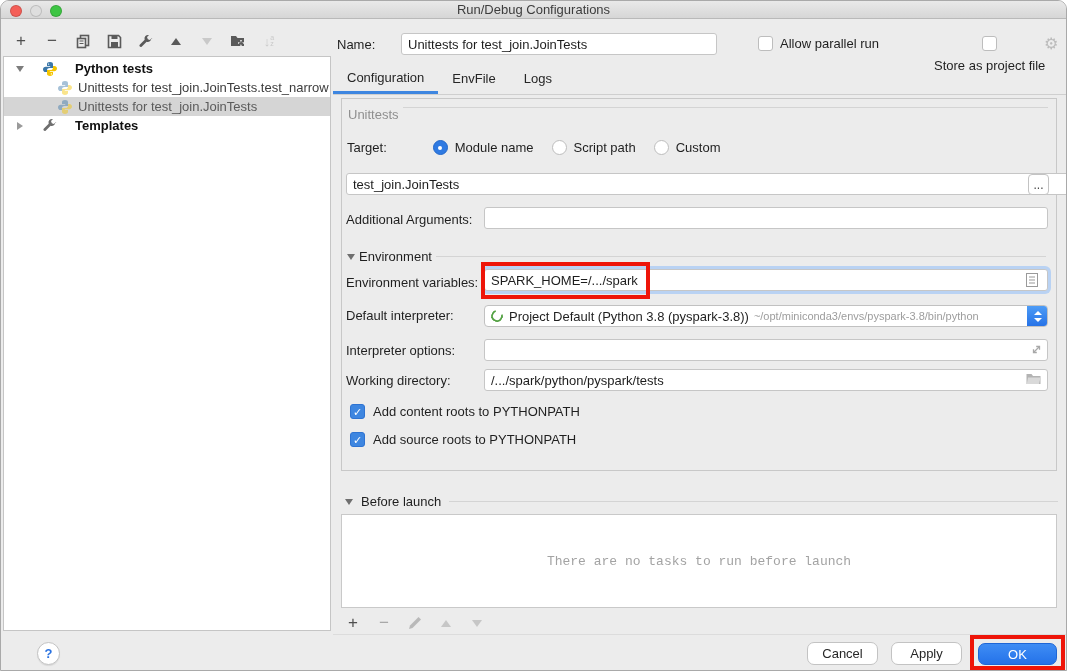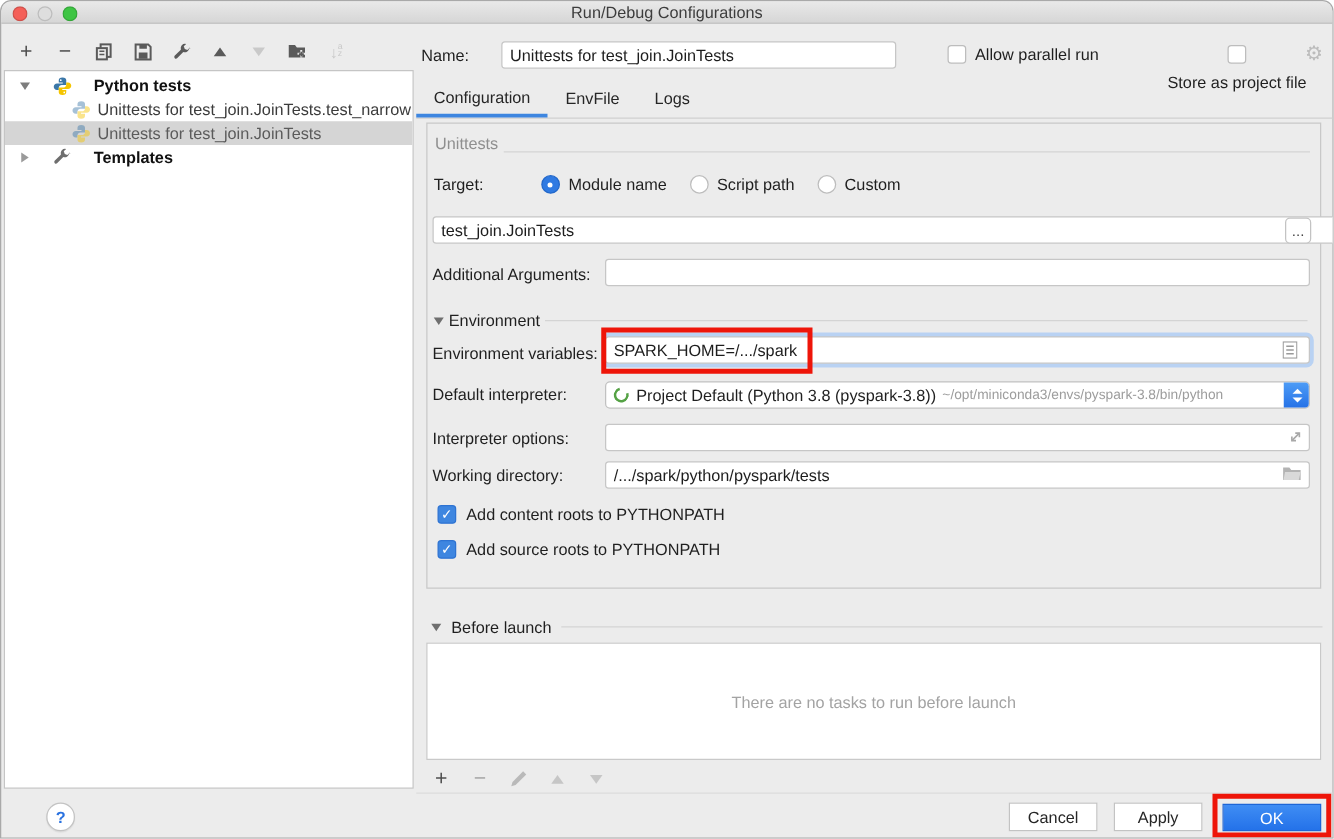"Unittests" .group-row { align-items: flex-end -> flex-start }
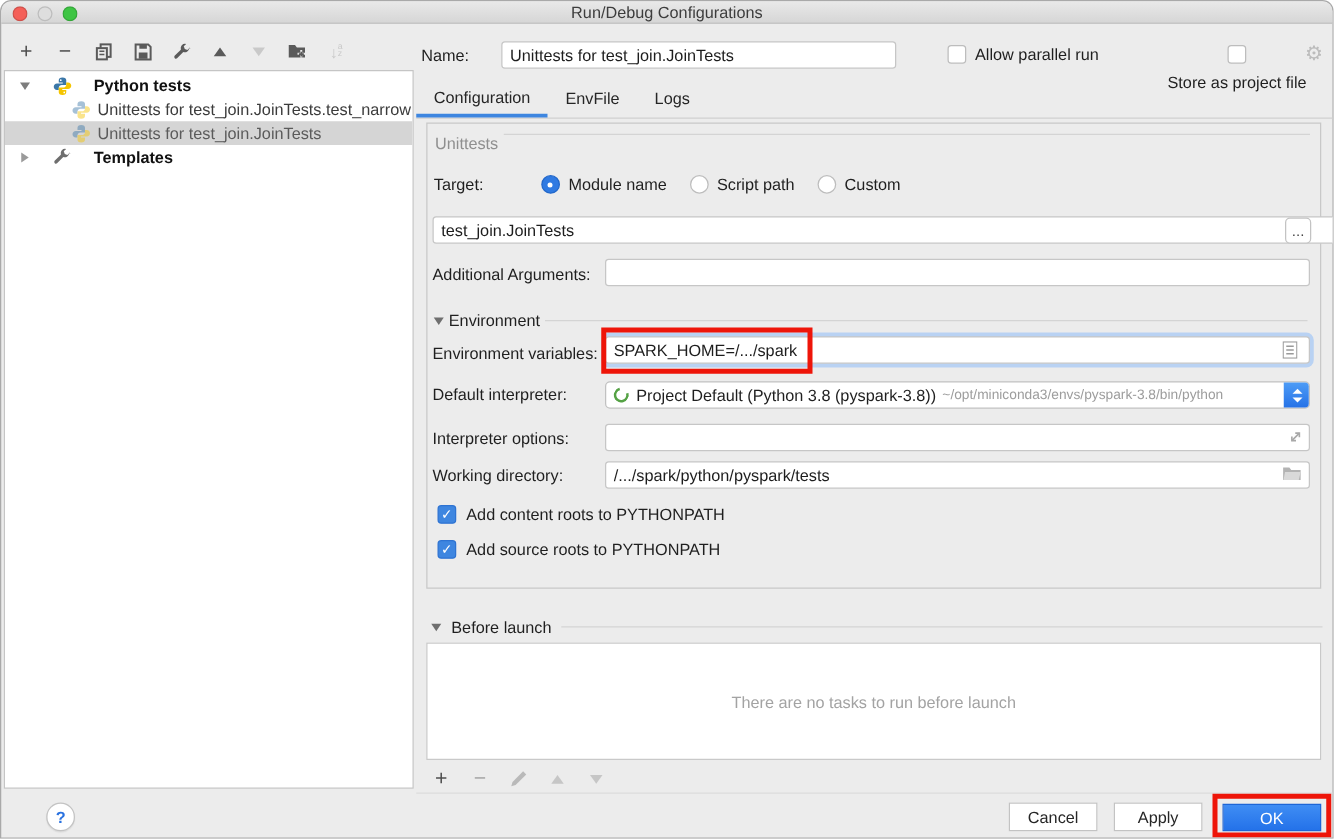"There are no tasks to" .bl-panel { font-family: none -> Liberation Mono, monospace }
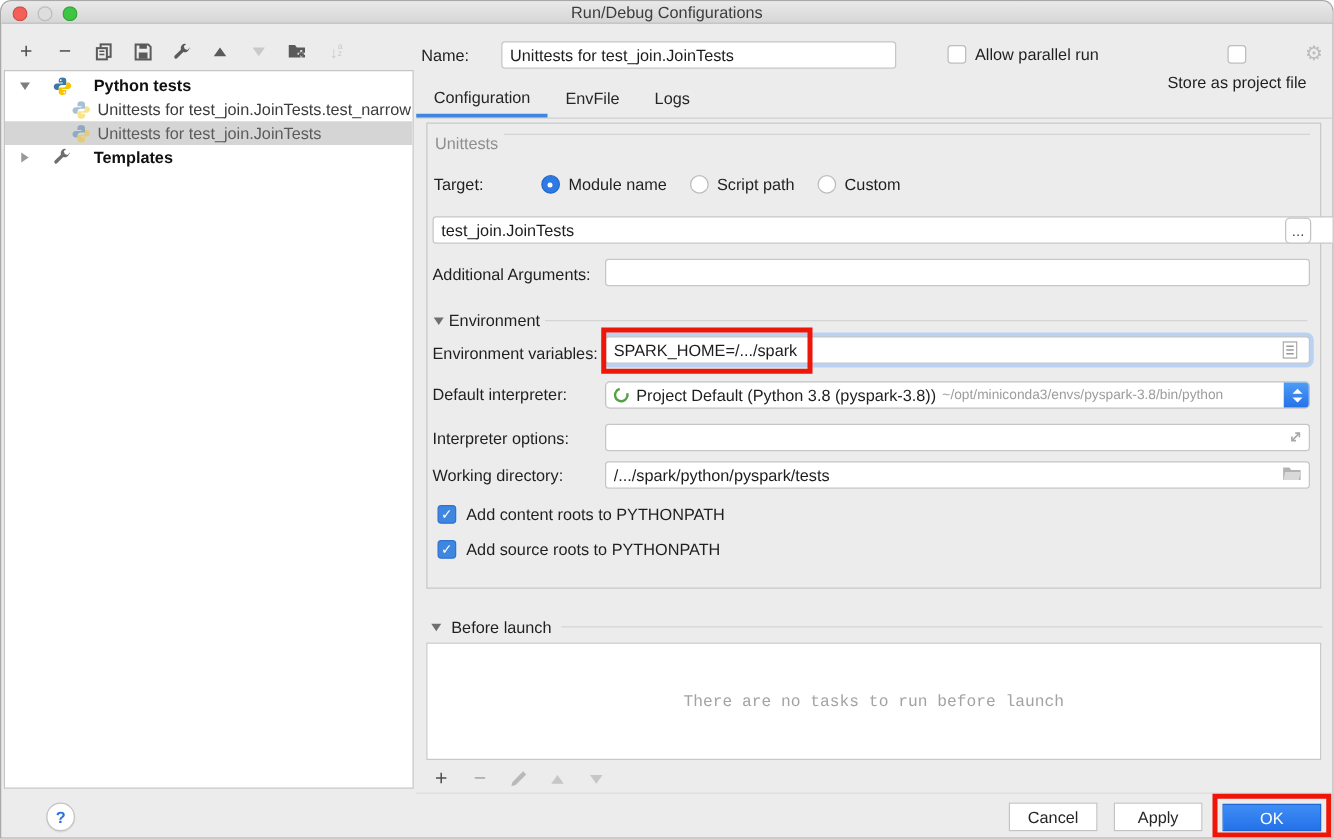"Cancel" .btn { border-radius: 0 -> 7px }
